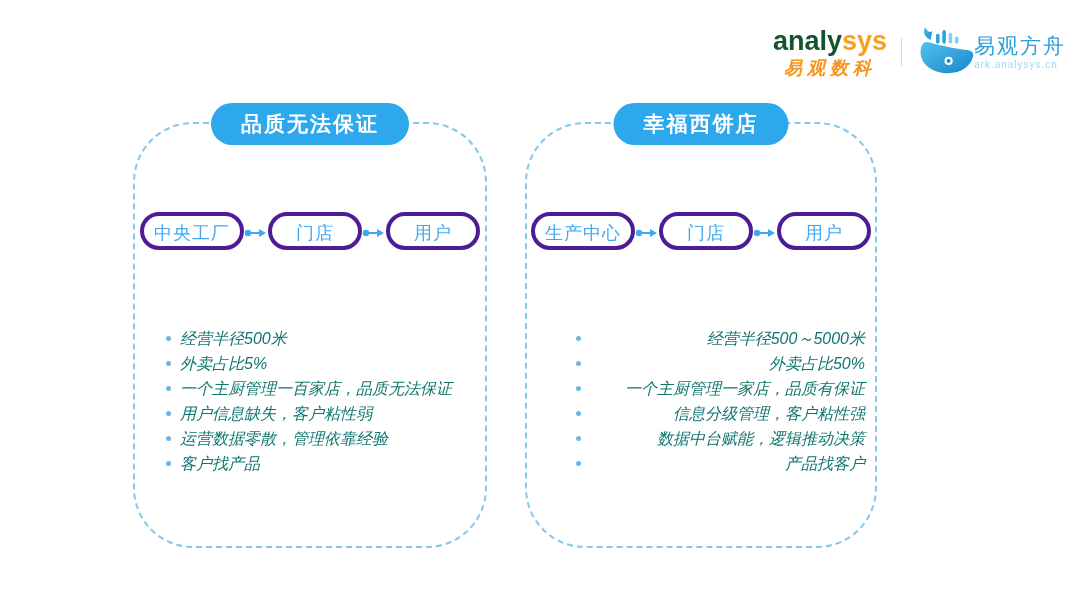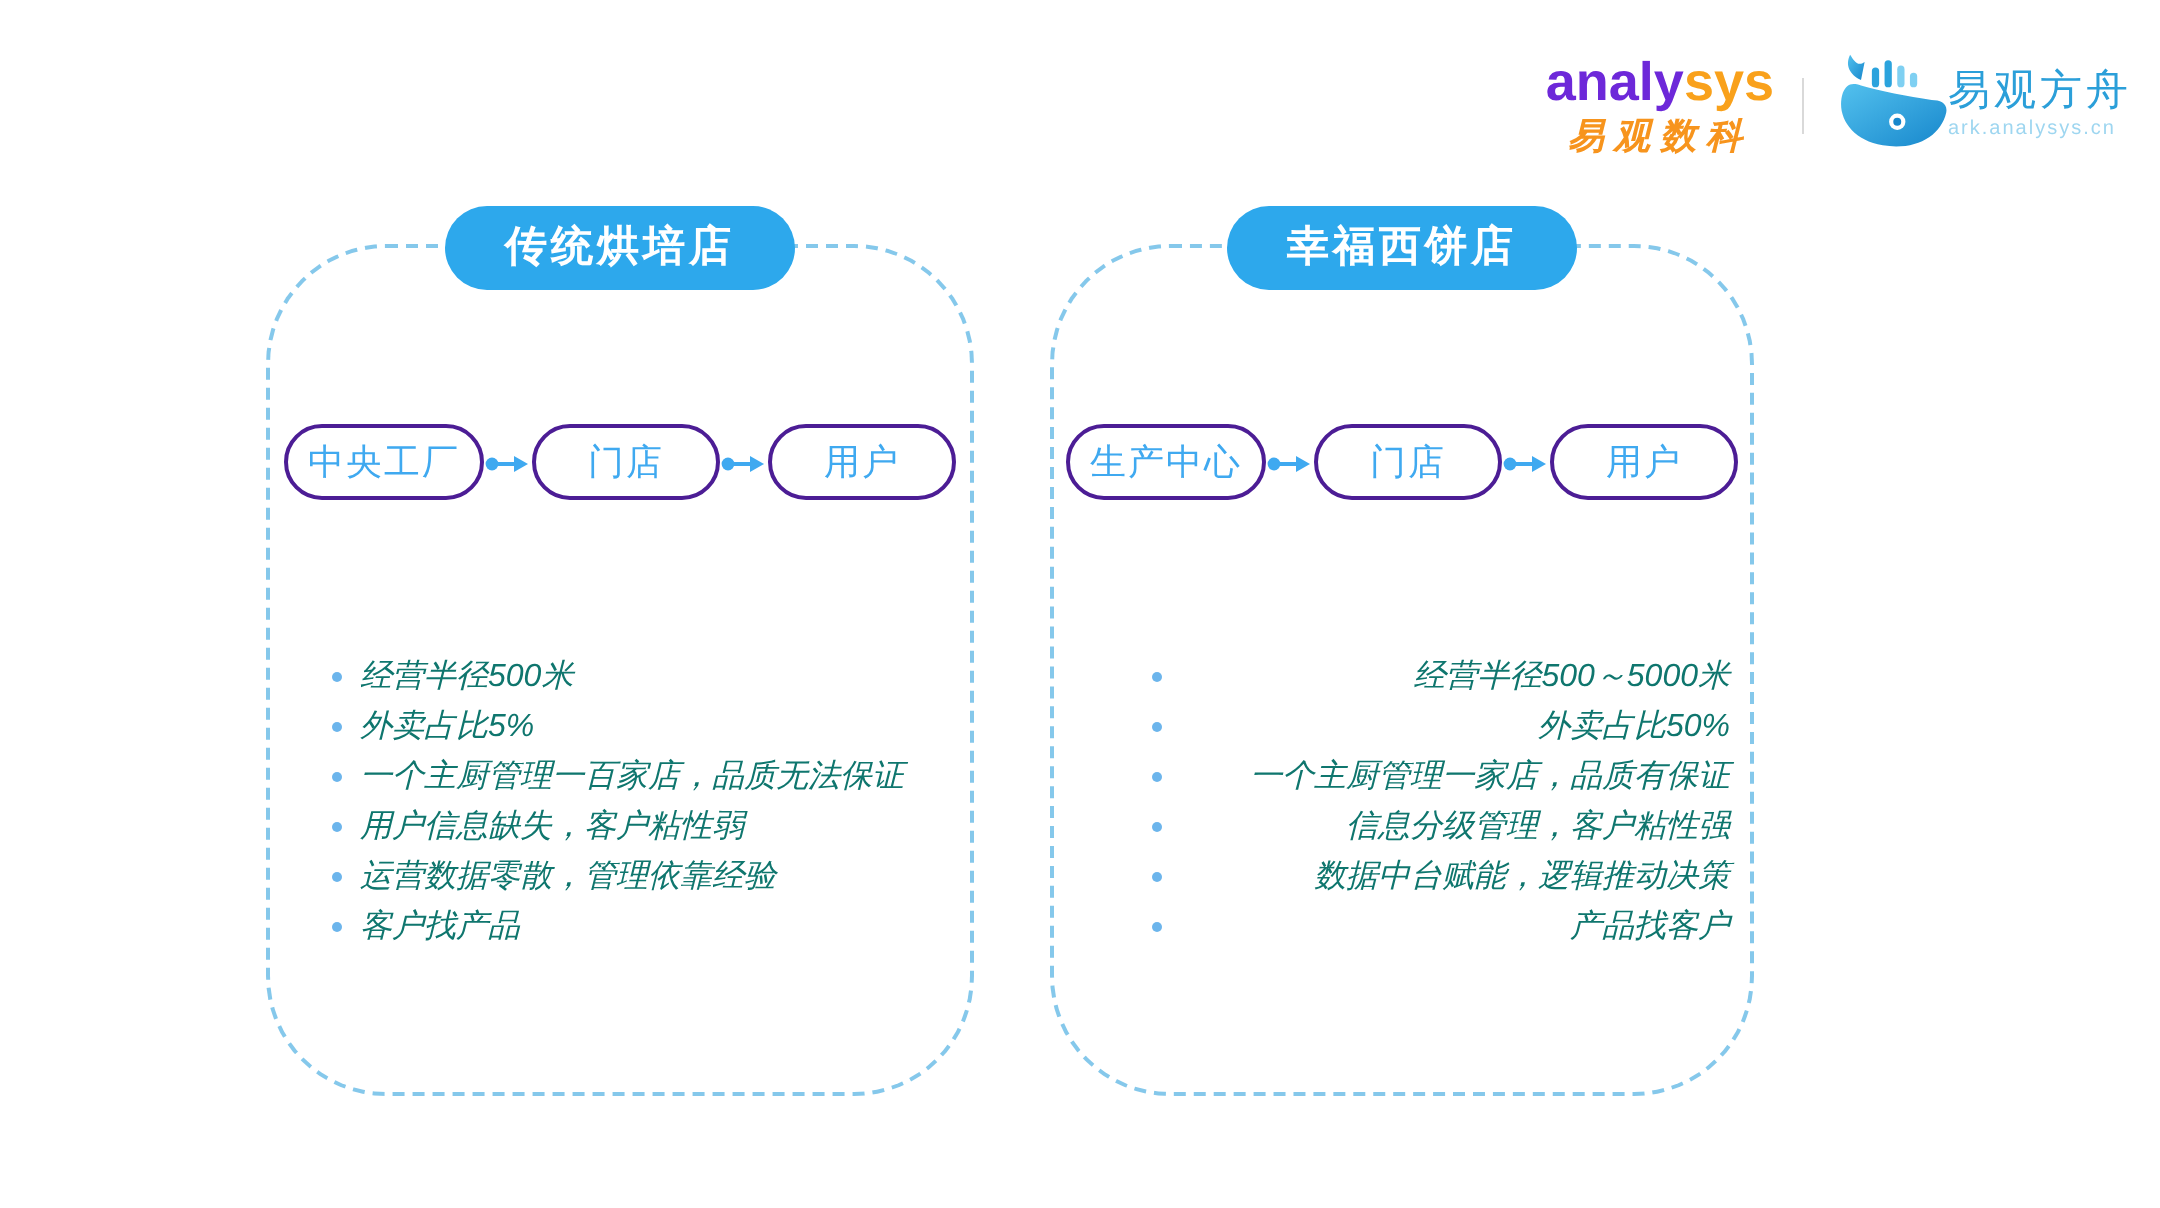"analy" .an-word .blue { color: #6d28d9 -> #14532d }
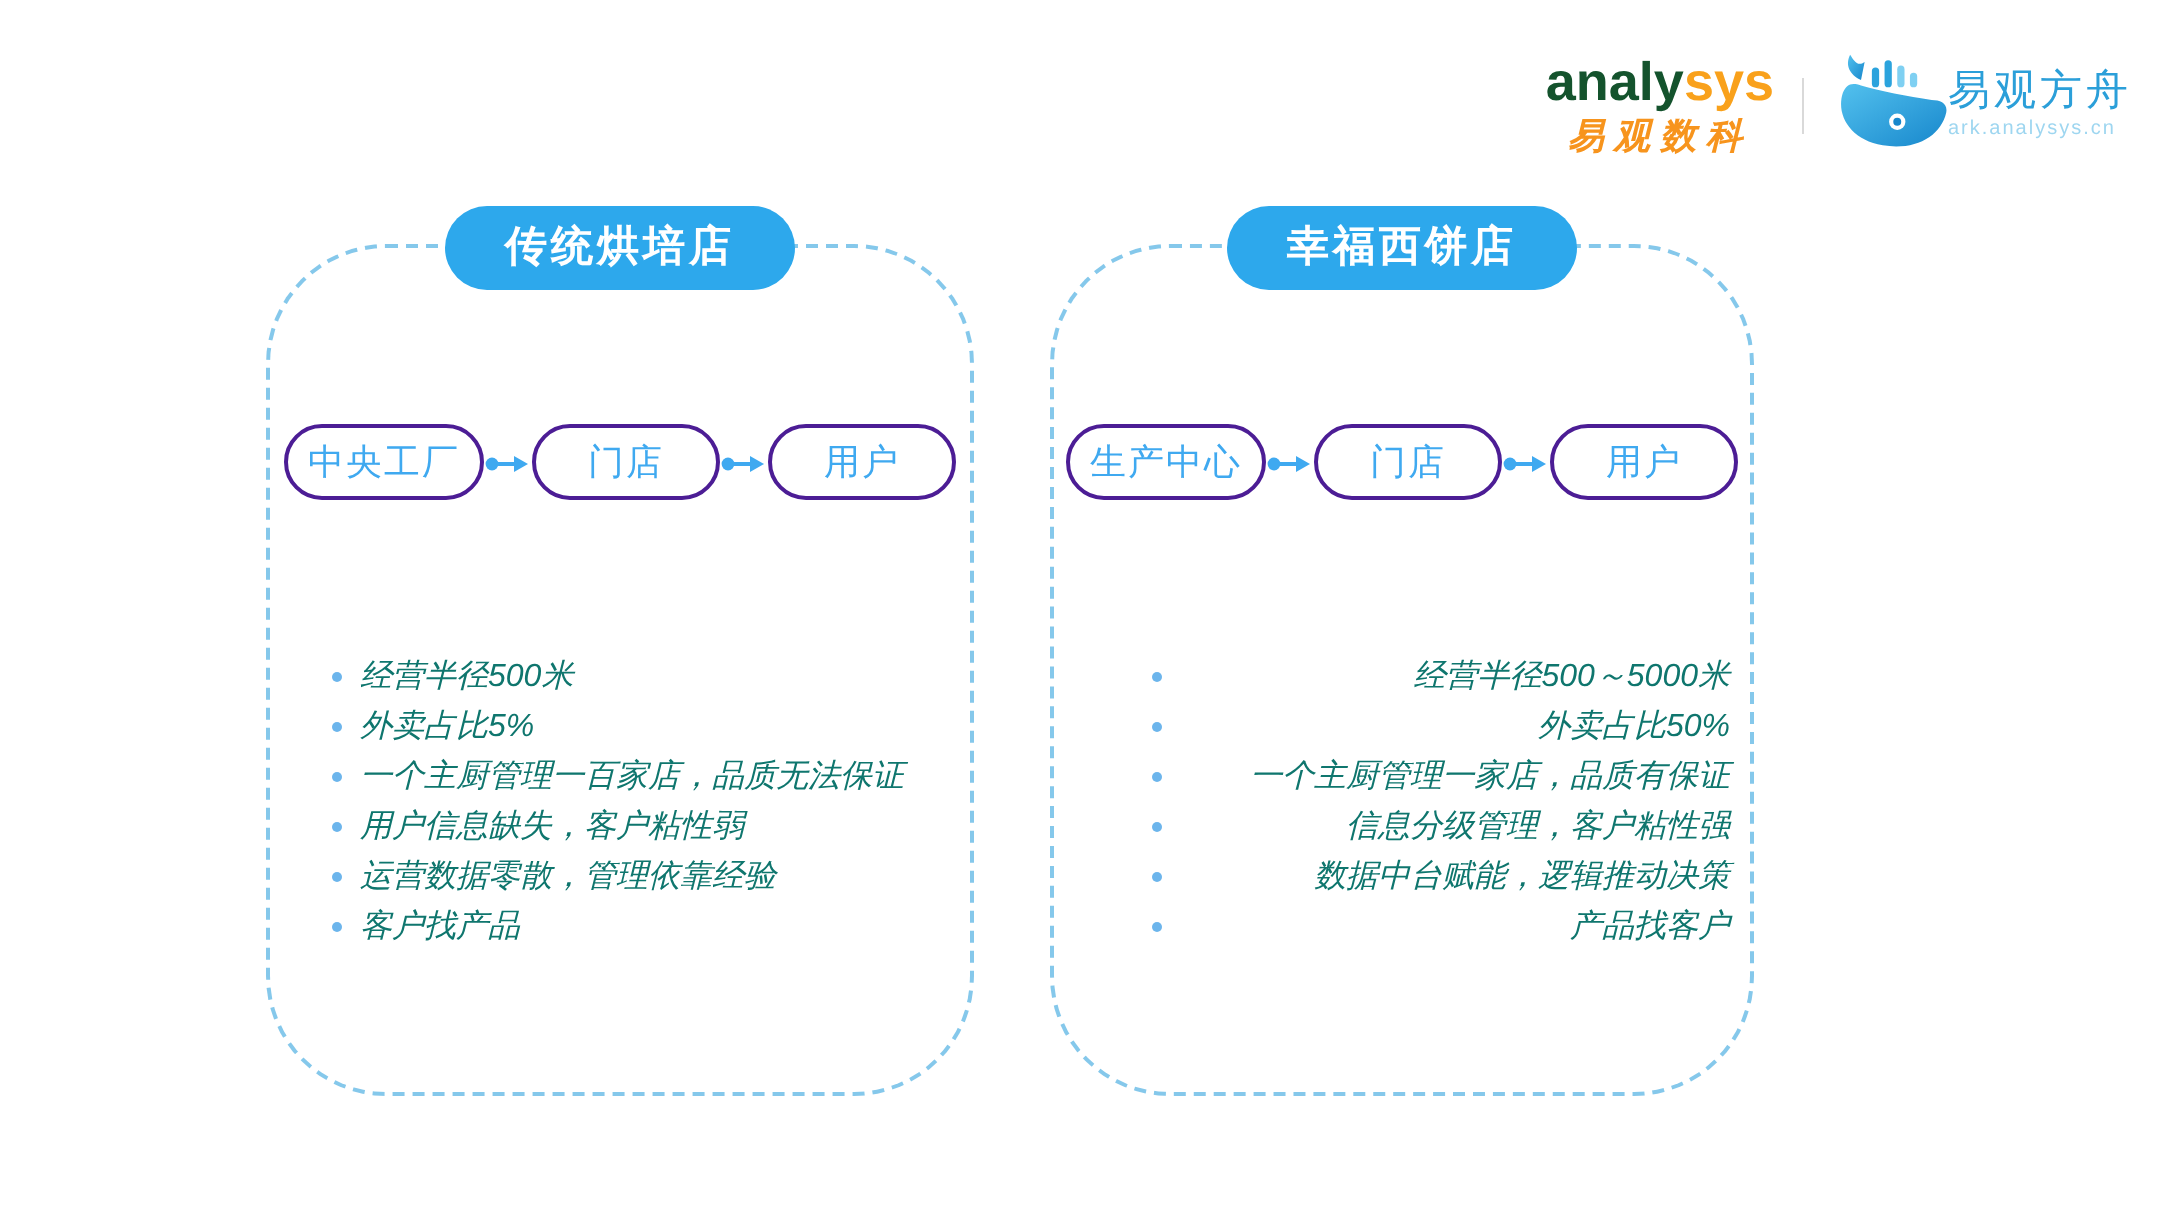"传统烘培店" div.card-pill { text: 传统烘培店 -> 品质无法保证 }
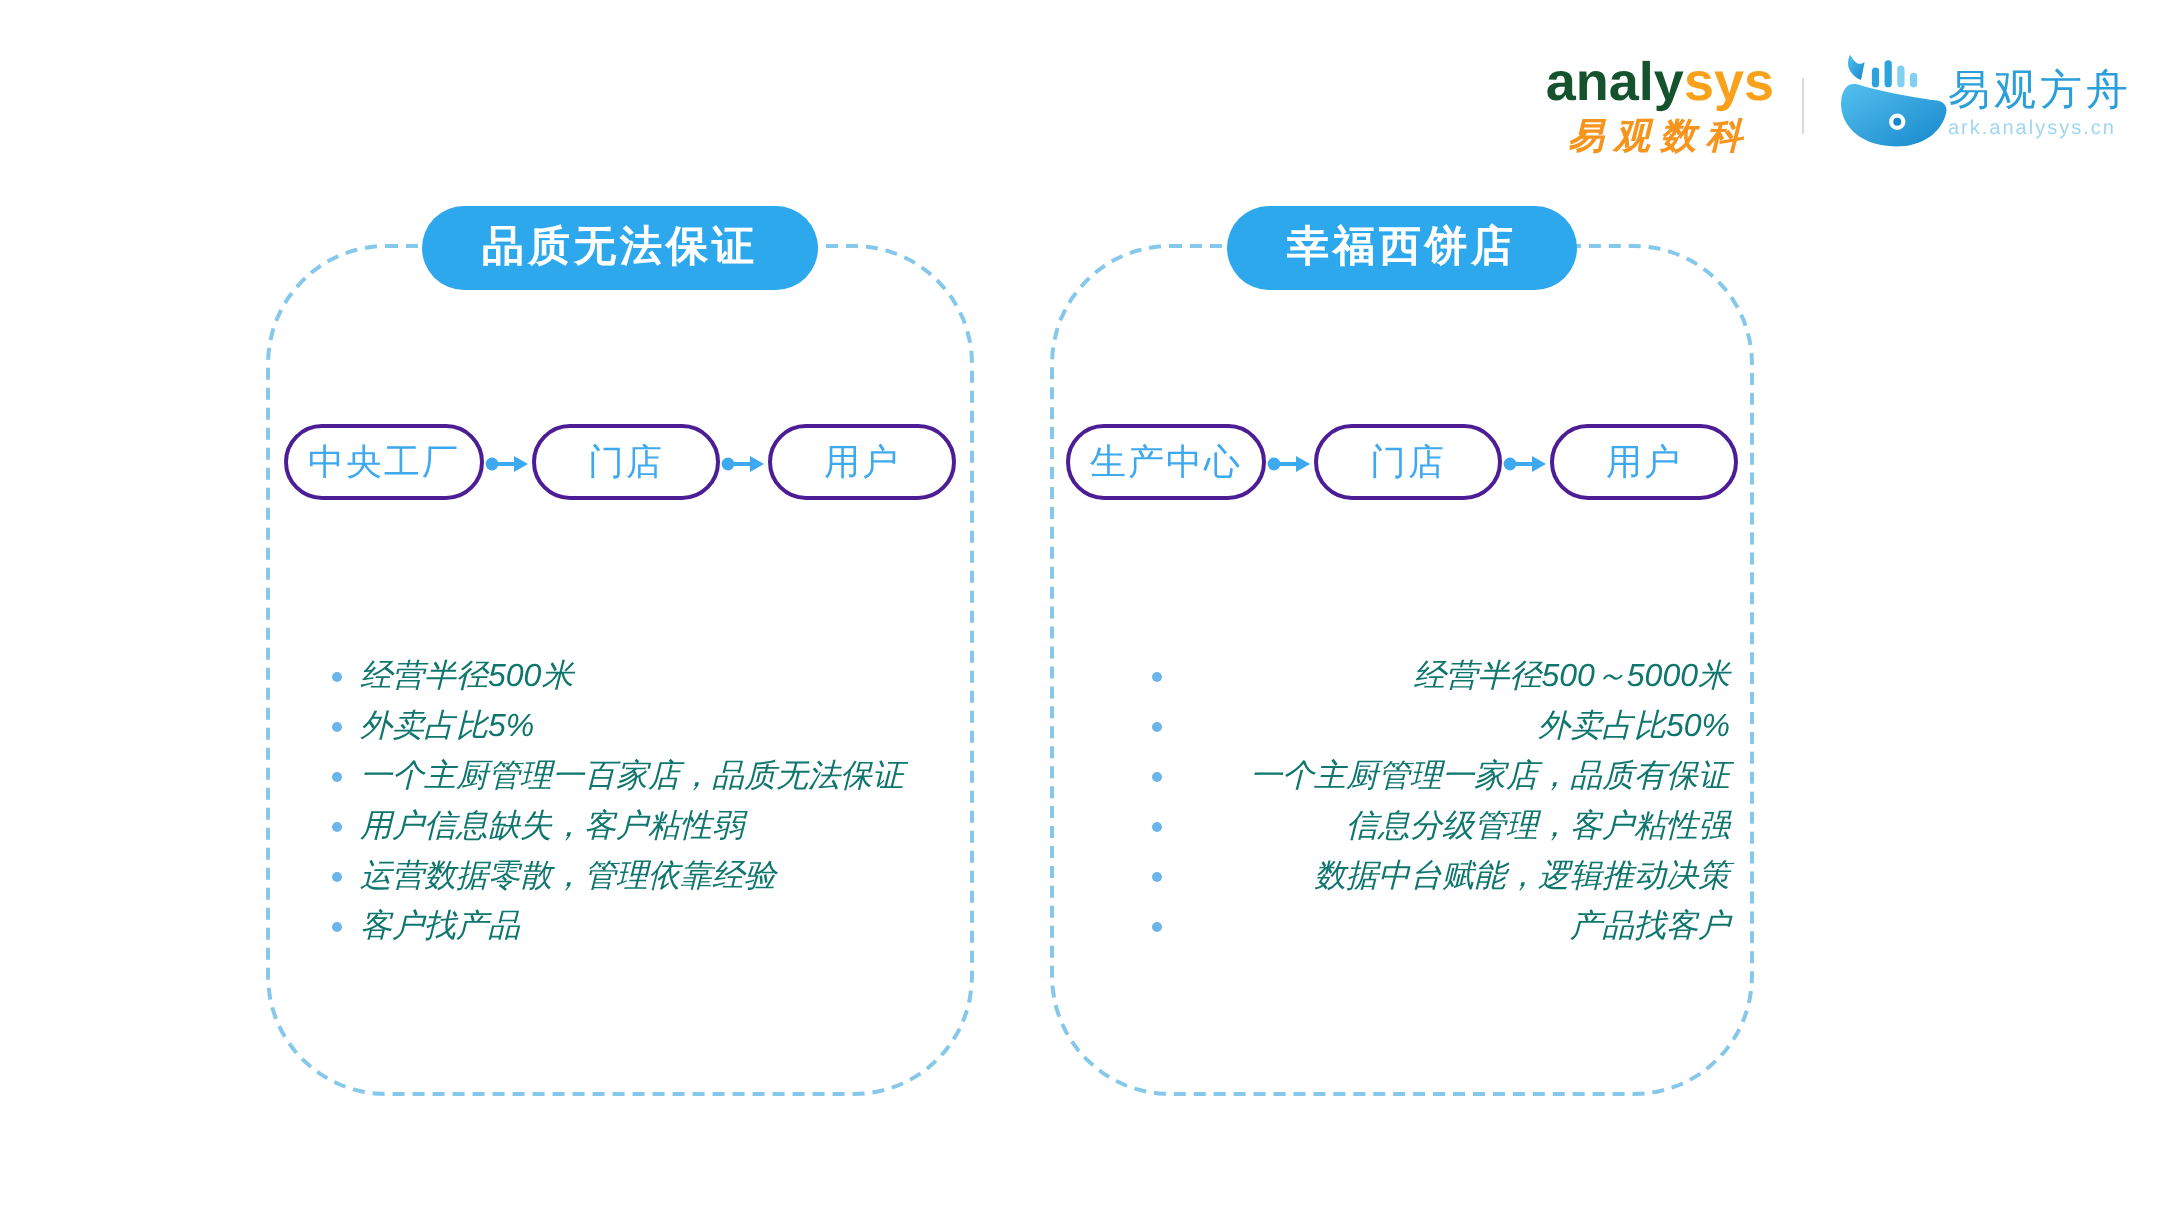"中央工厂" .flow-node { border: 2px solid #4c1d95 -> 4px solid #4c1d95 }
